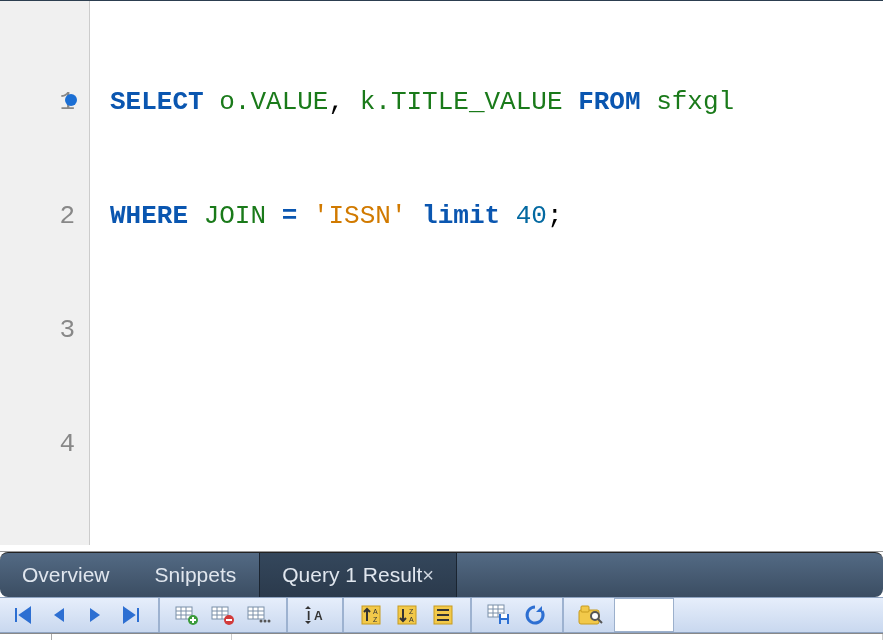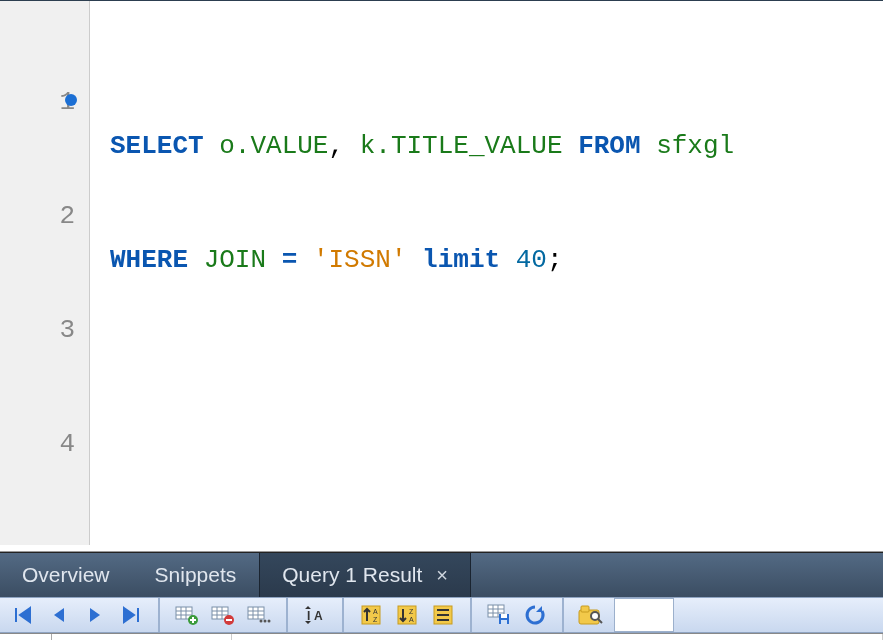"SELECT o.VALUE, k.TITLE_VALUE FROM sfxgl" .code { margin-top: 44px -> none }
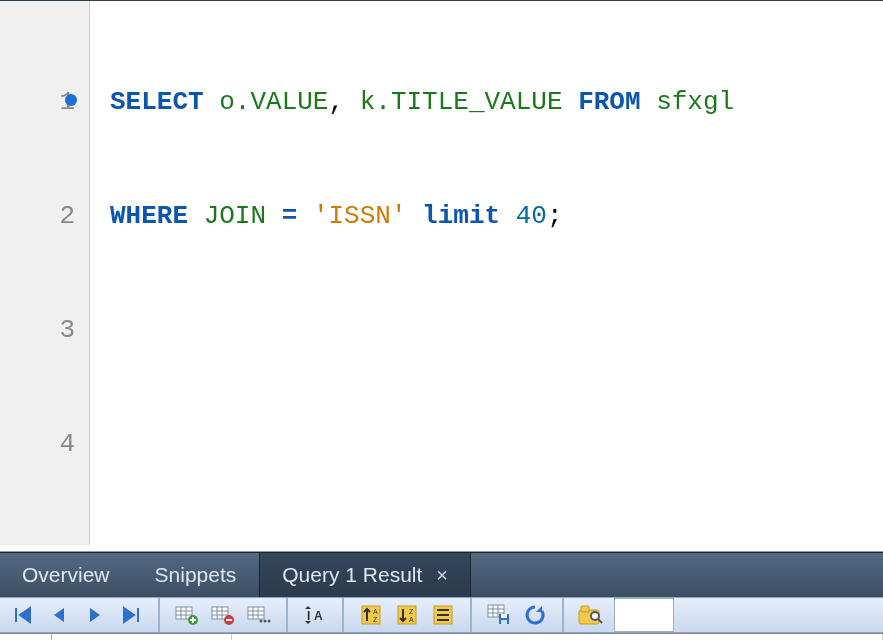"Overview" .tabbar { border-radius: none -> 8px }
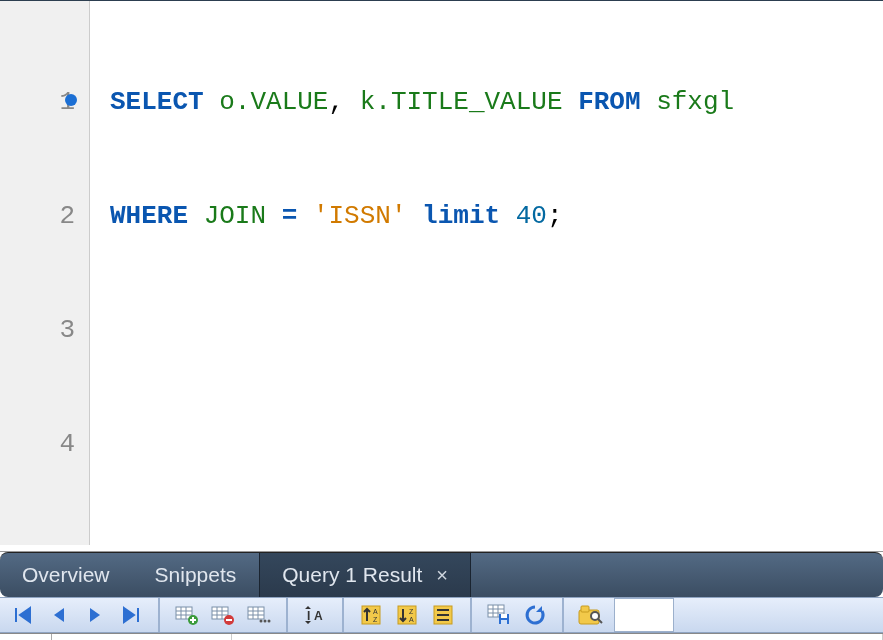"Query 1 Result" .tab.active { gap: 14px -> none }
